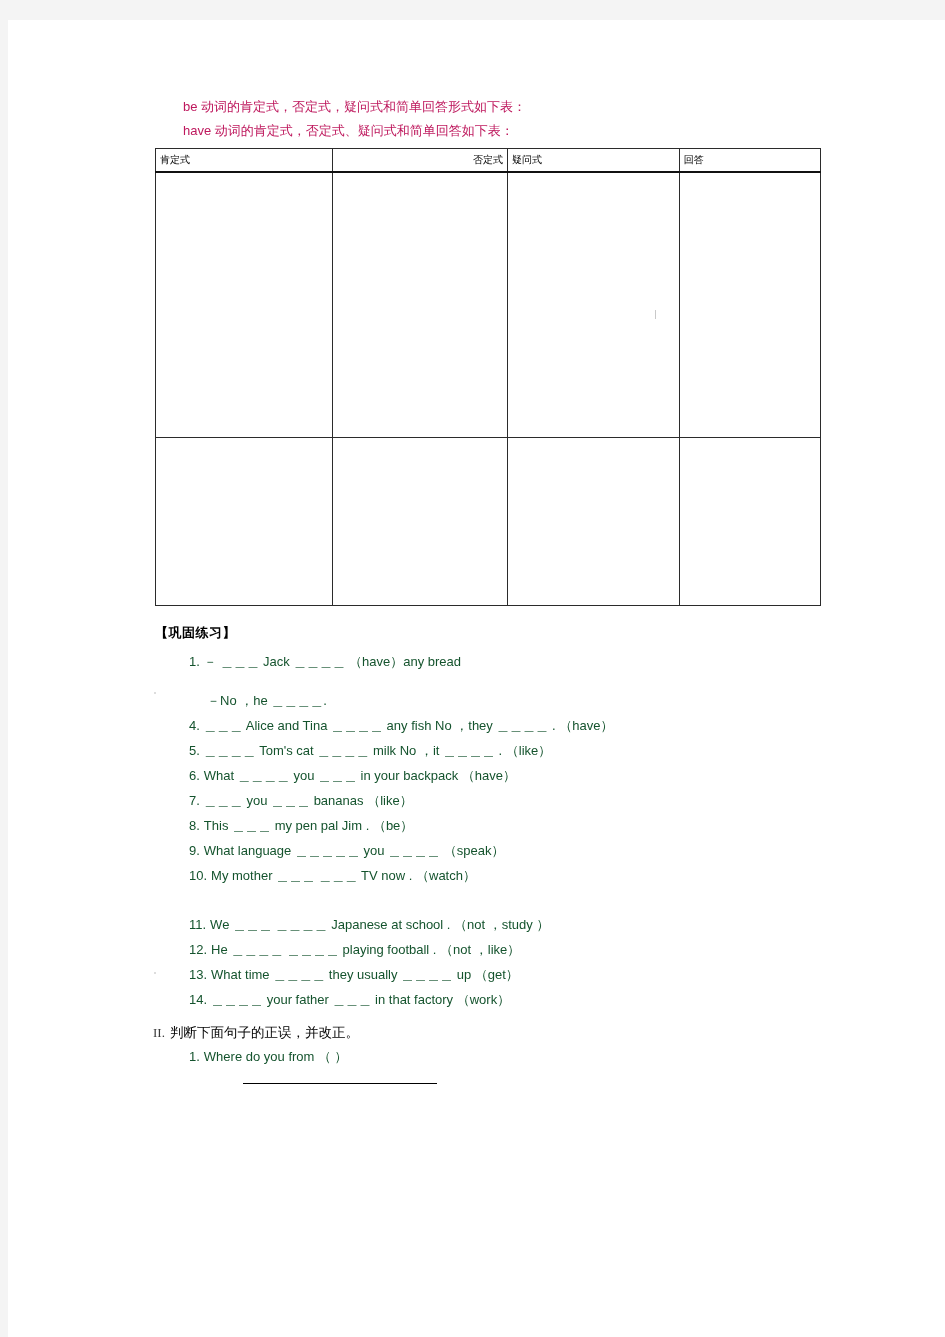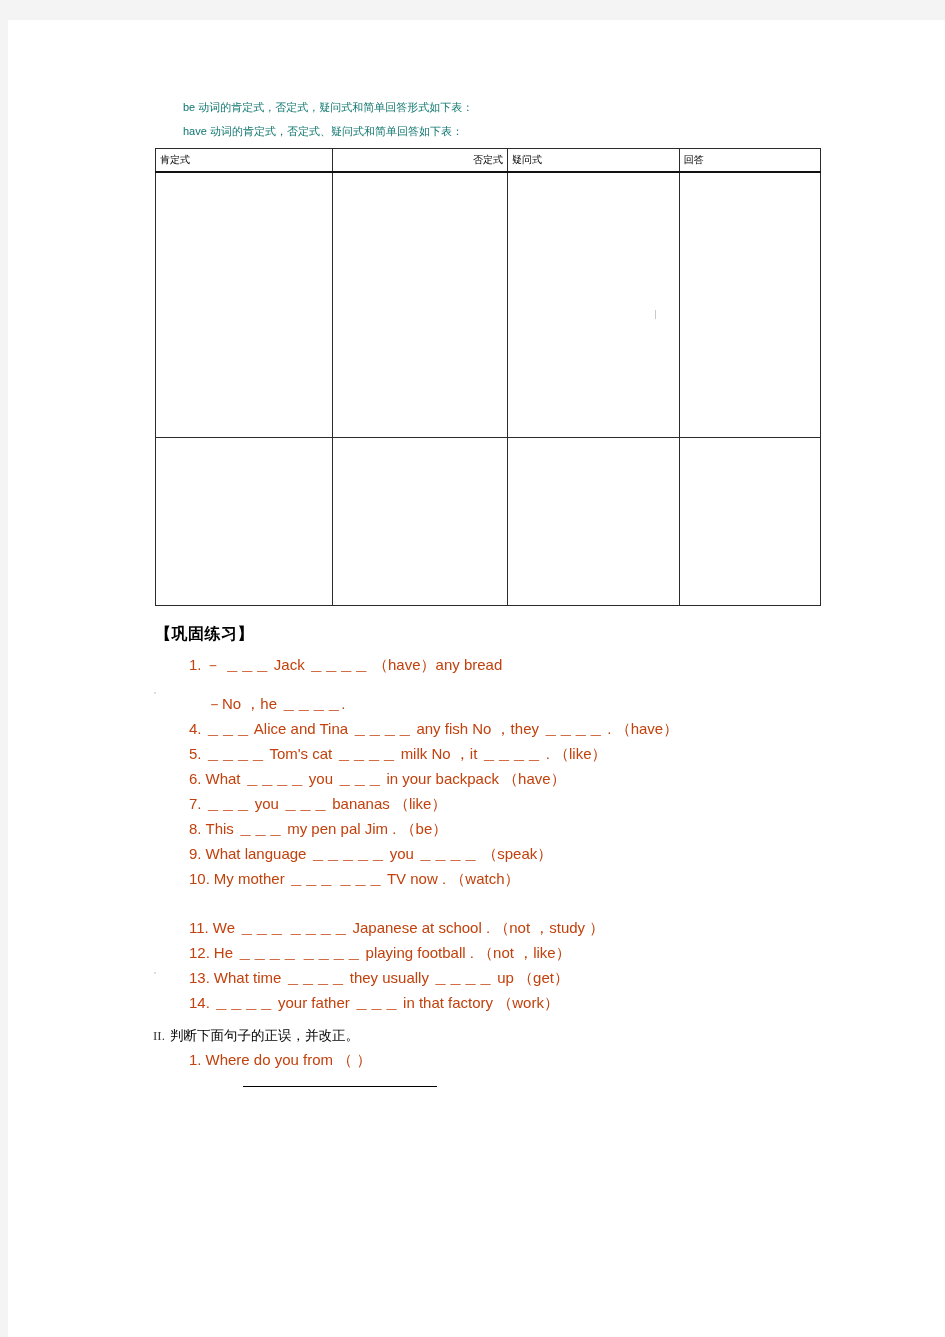"be 动词的肯定式，否定式，疑问式和简单回答形式如下表：" .intro-line { color: #0f766e -> #be185d; font-size: 11px -> 13px }
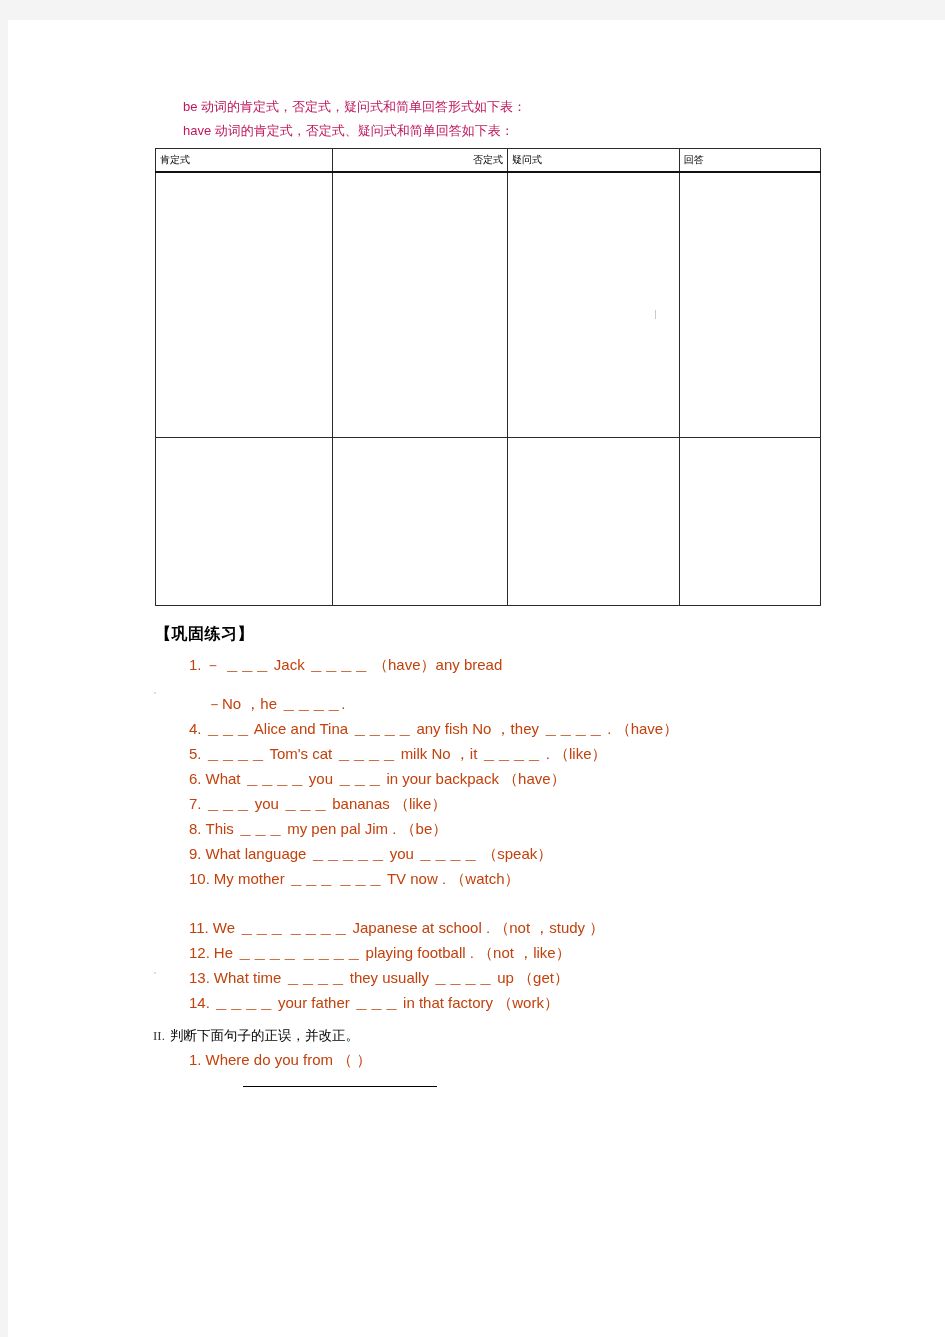"【巩固练习】" .practice-heading { font-size: 16px -> 13px }
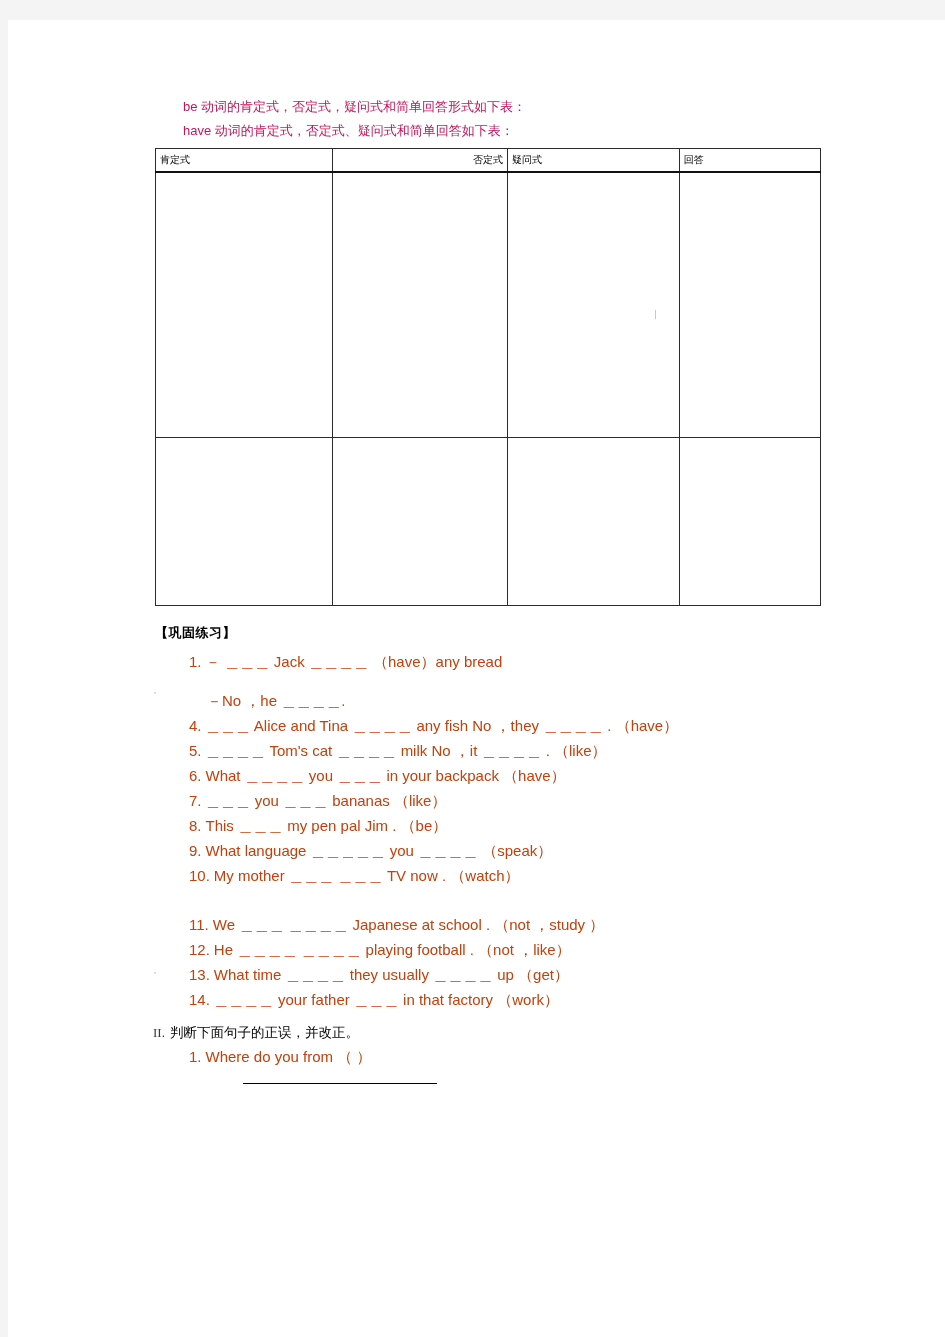"1. － ＿＿＿ Jack ＿＿＿＿" .item { color: #c2410c -> #14532d; font-size: 15px -> 13px }
